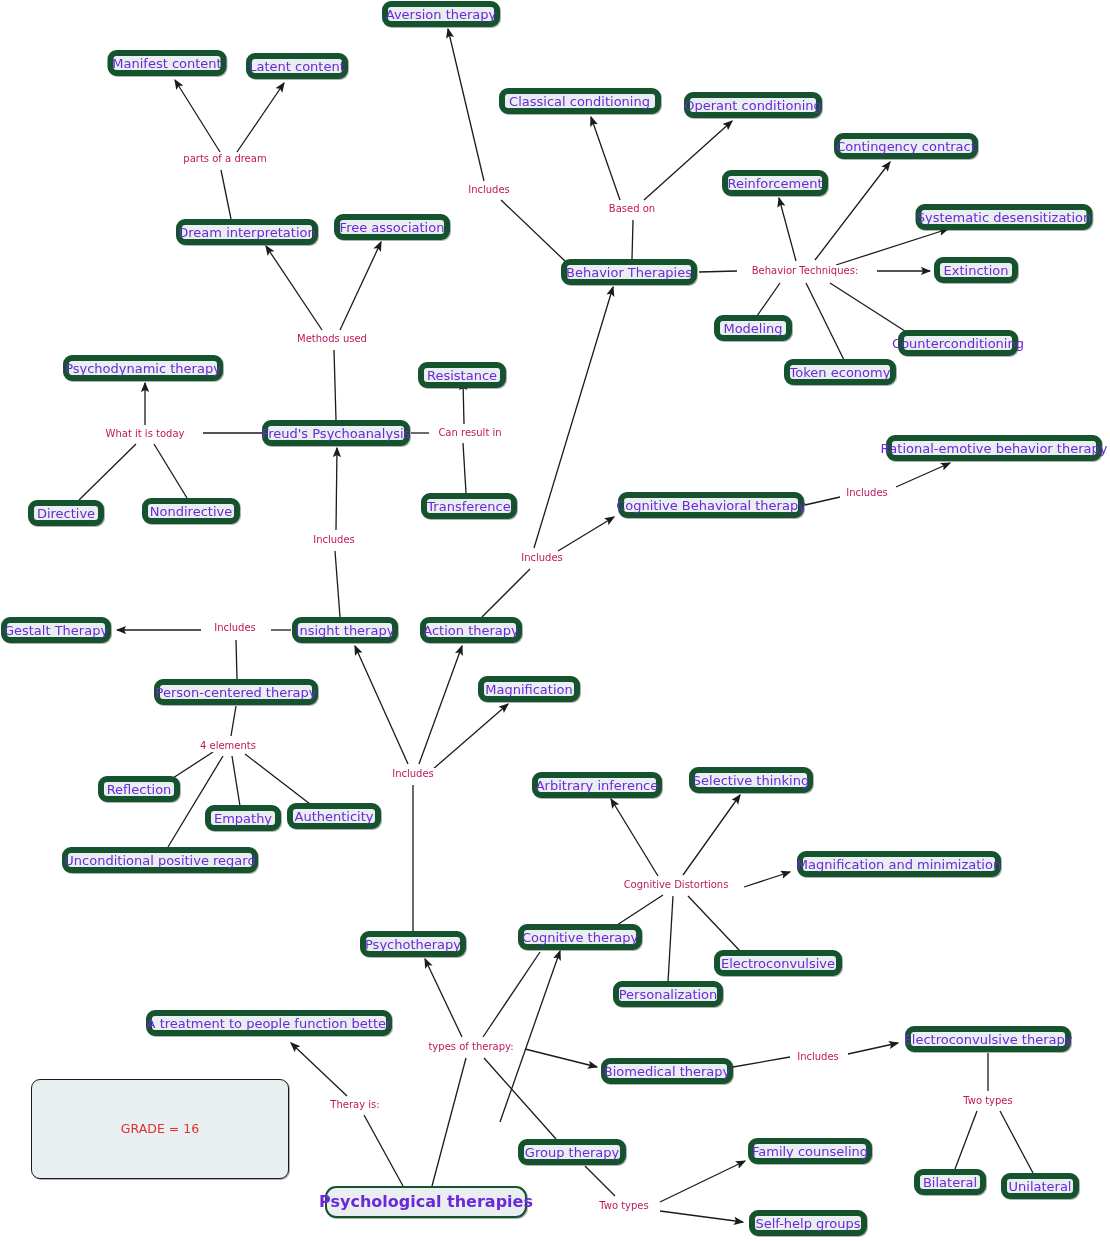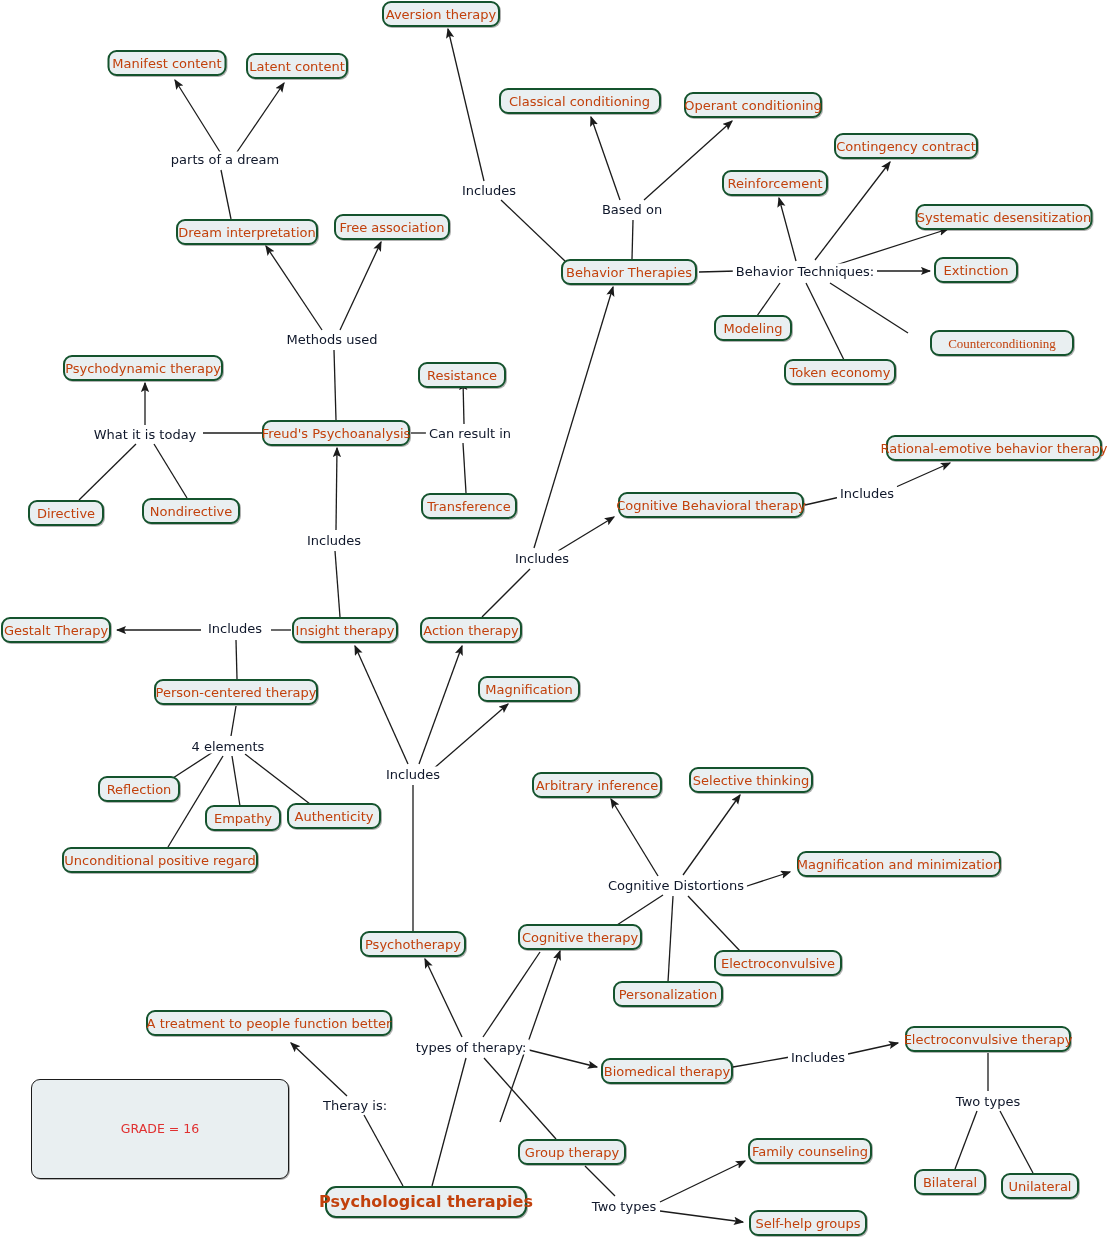"Aversion therapy" .node { border: 2px solid #14532d -> 6px solid #14532d; color: #c2410c -> #6d28d9 }
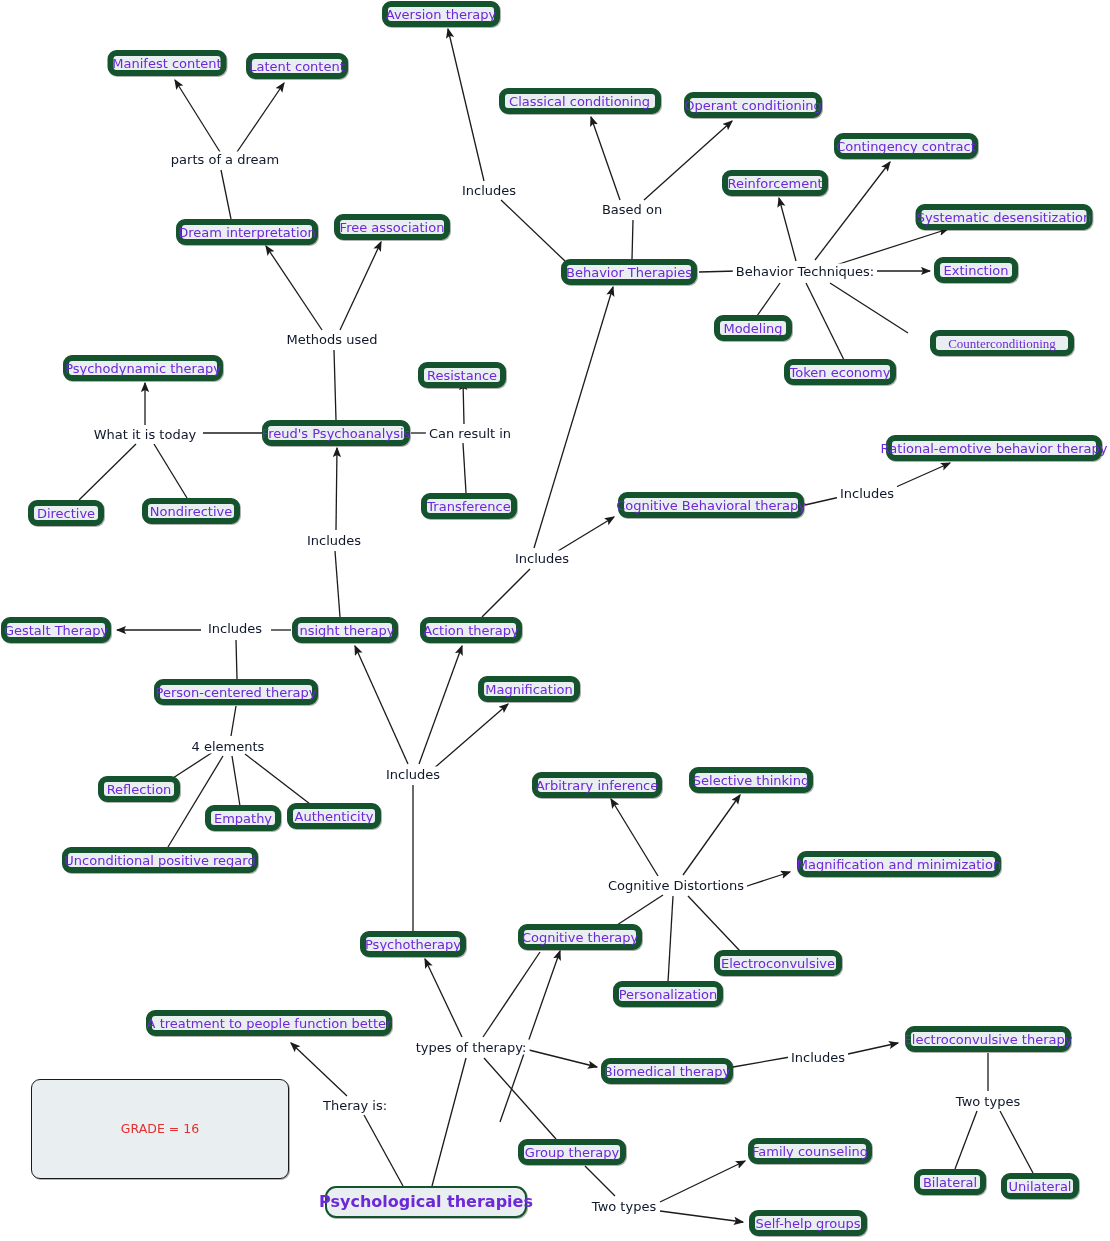"parts of a dream" .link-label { color: #0f172a -> #be185d; font-size: 13px -> 10px }
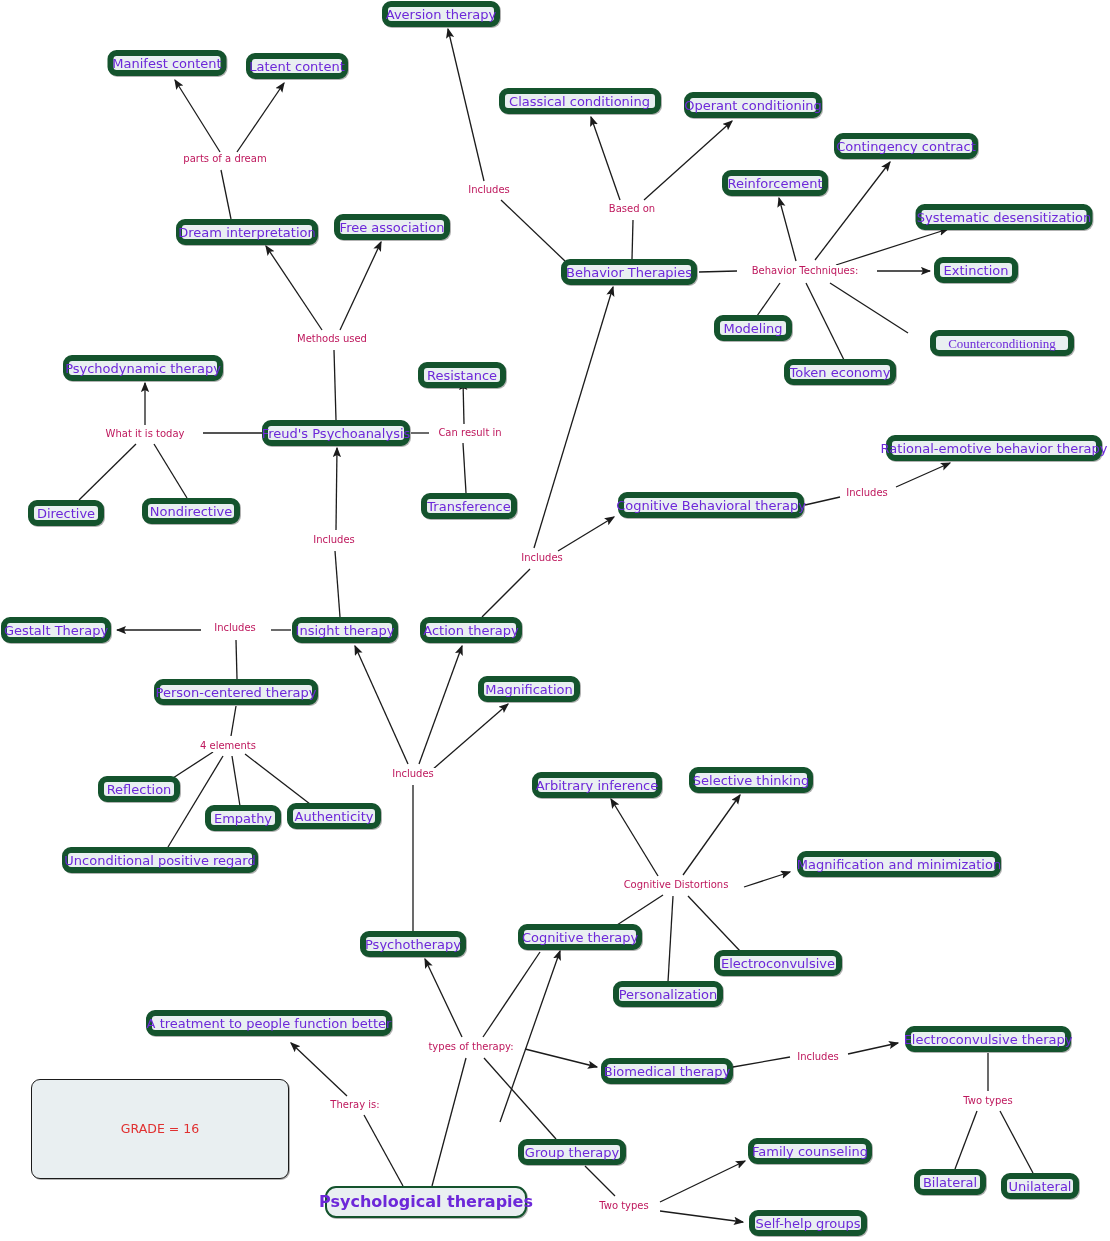"Counterconditioning" div.node { font-family: Liberation Serif, serif -> none; left: 1002px -> 958px; width: 144px -> 120px }
